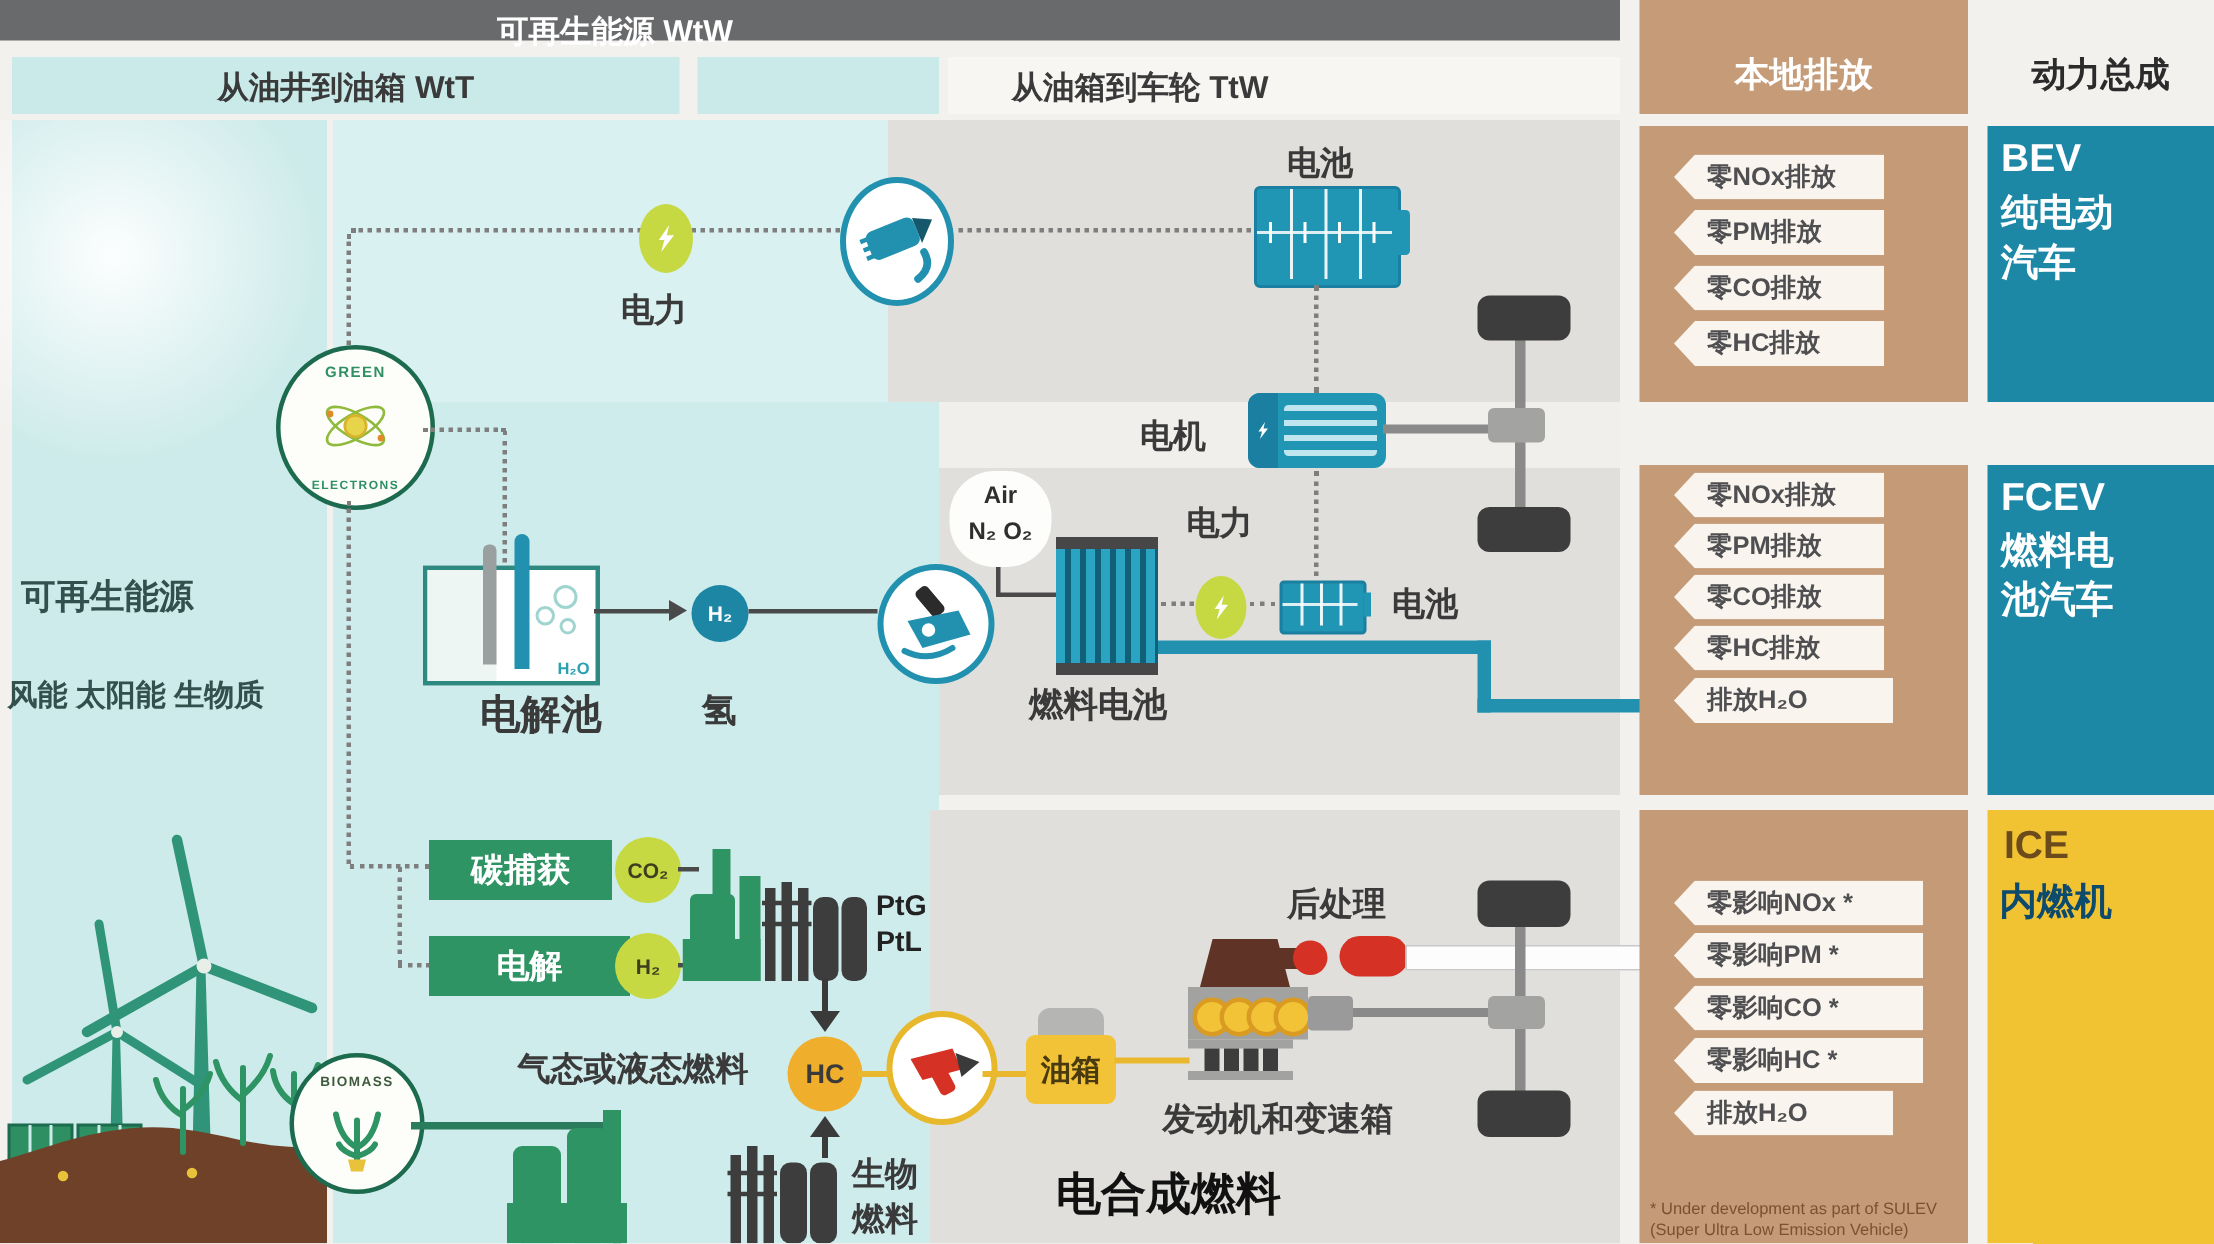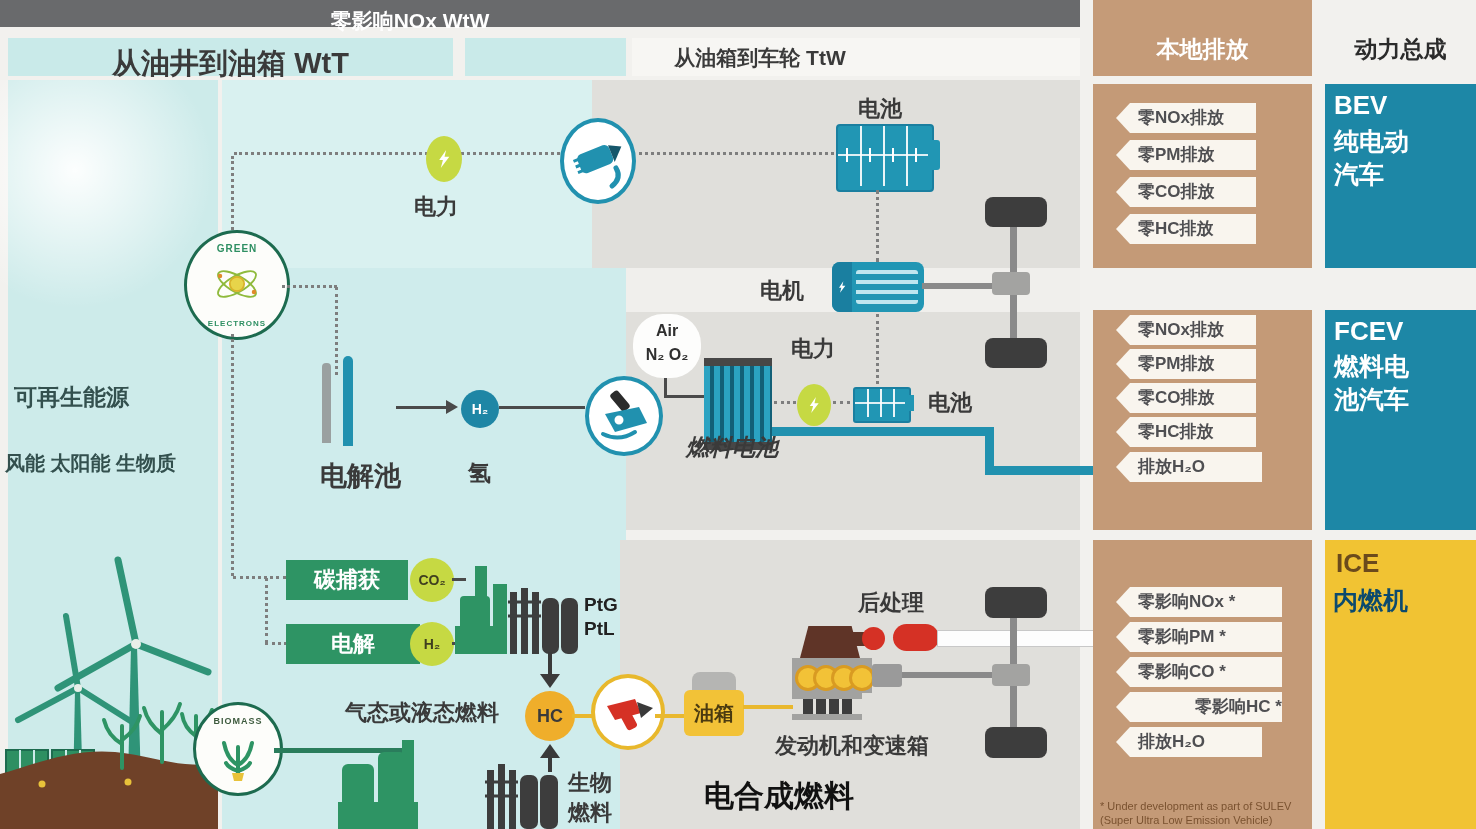"零影响NOx WtW" div.lbl { text: 零影响NOx -> 可再生能源 }
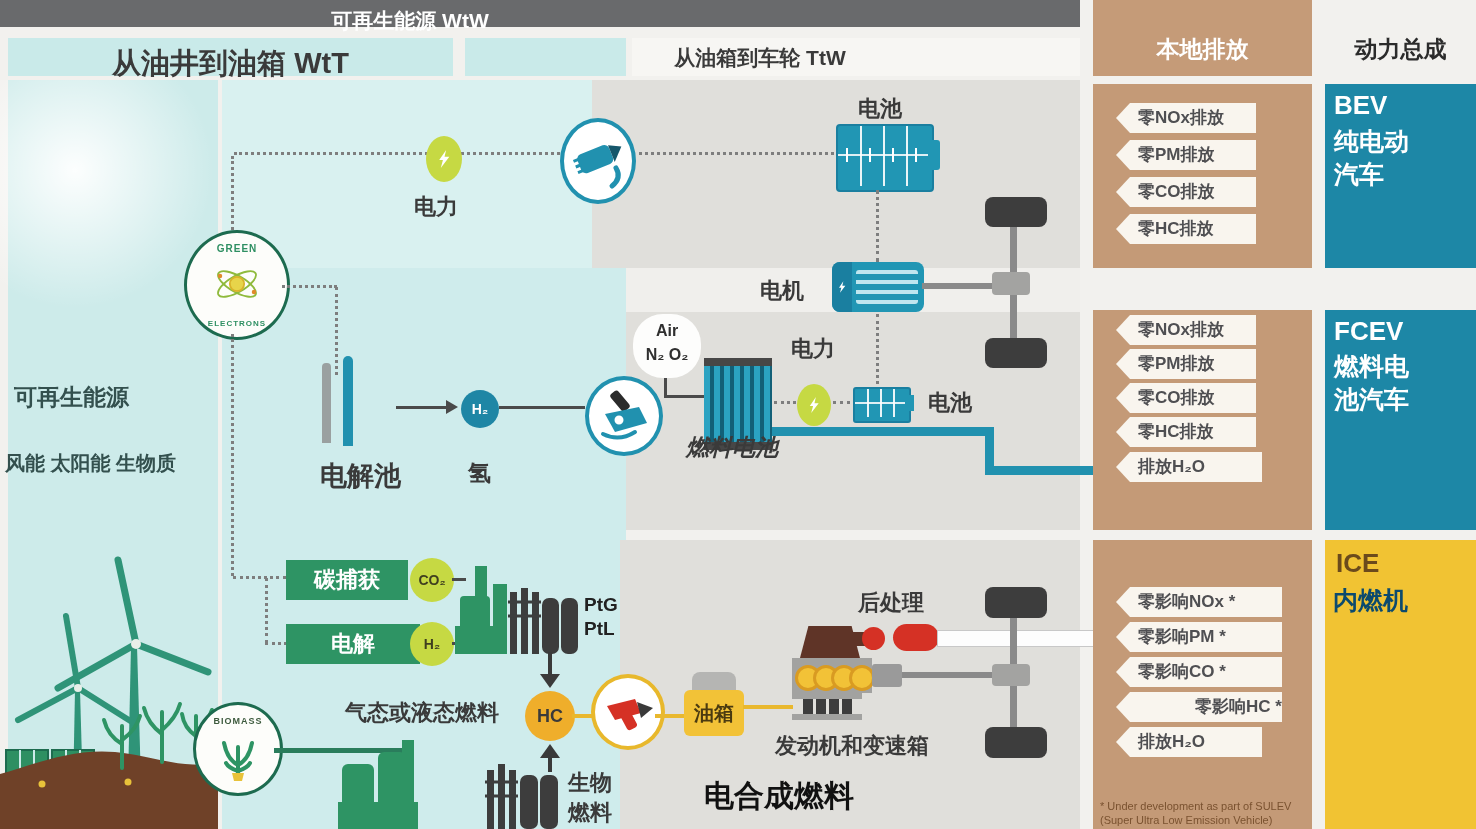"从油井到油箱 WtT" div.lbl { font-size: 29px -> 21px }
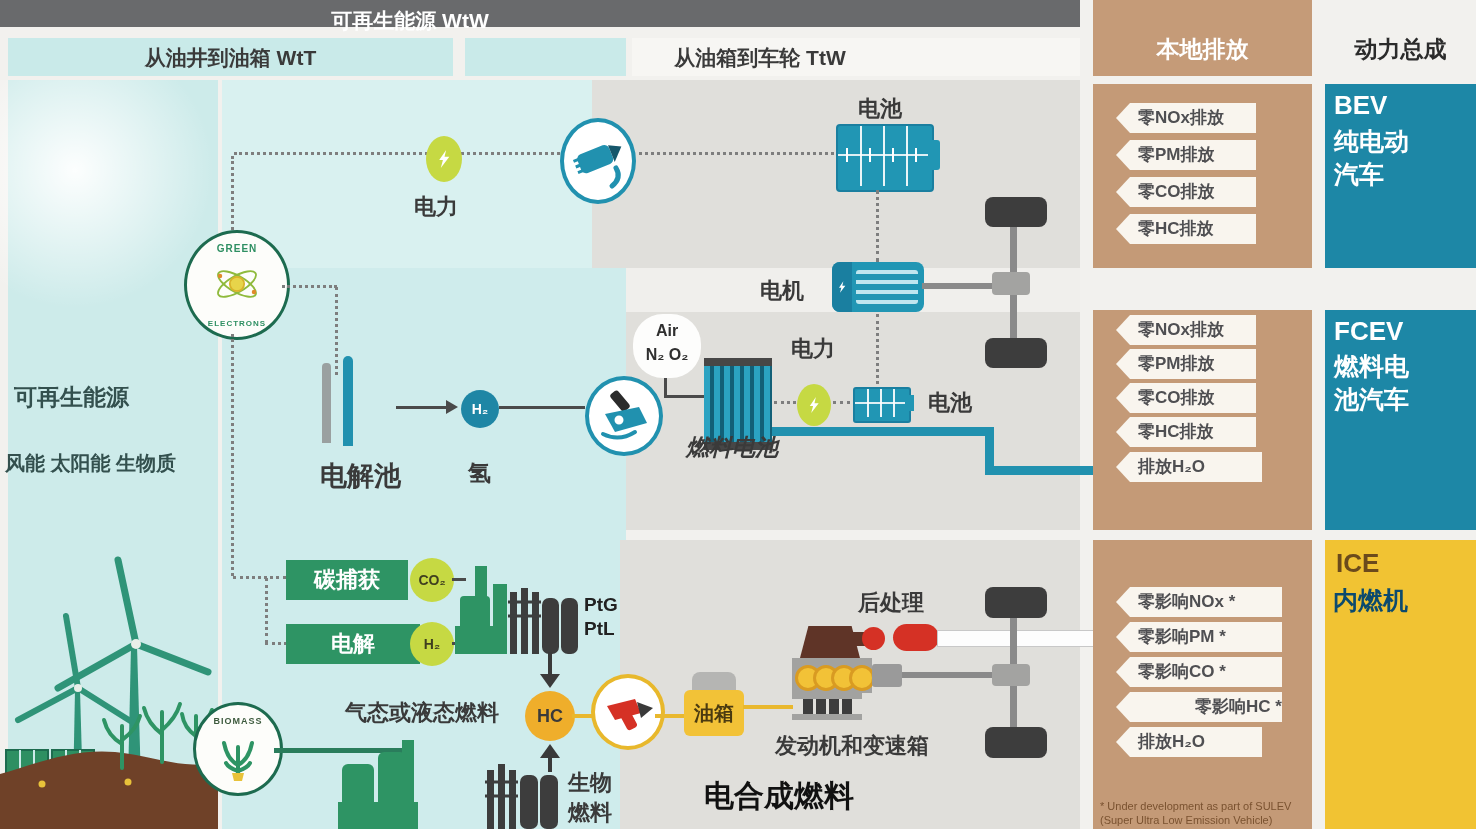"H₂O" div.a { html: none -> <div> <div></div> <div></div> <div></div> <div></div> <div>H₂O</div> </div> }
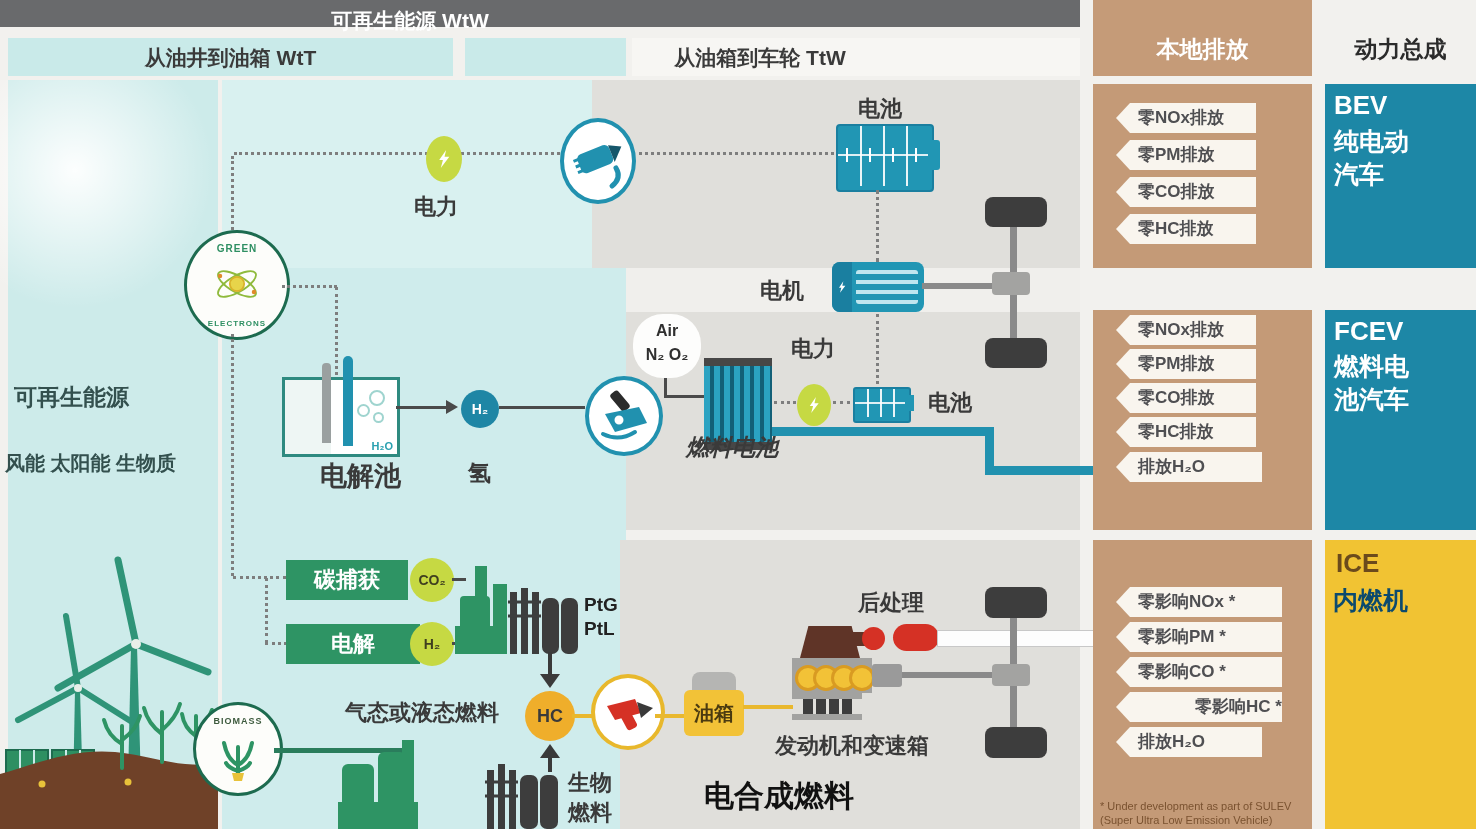"燃料电池" div.lbl { font-style: italic -> none; top: 432px -> 454px }
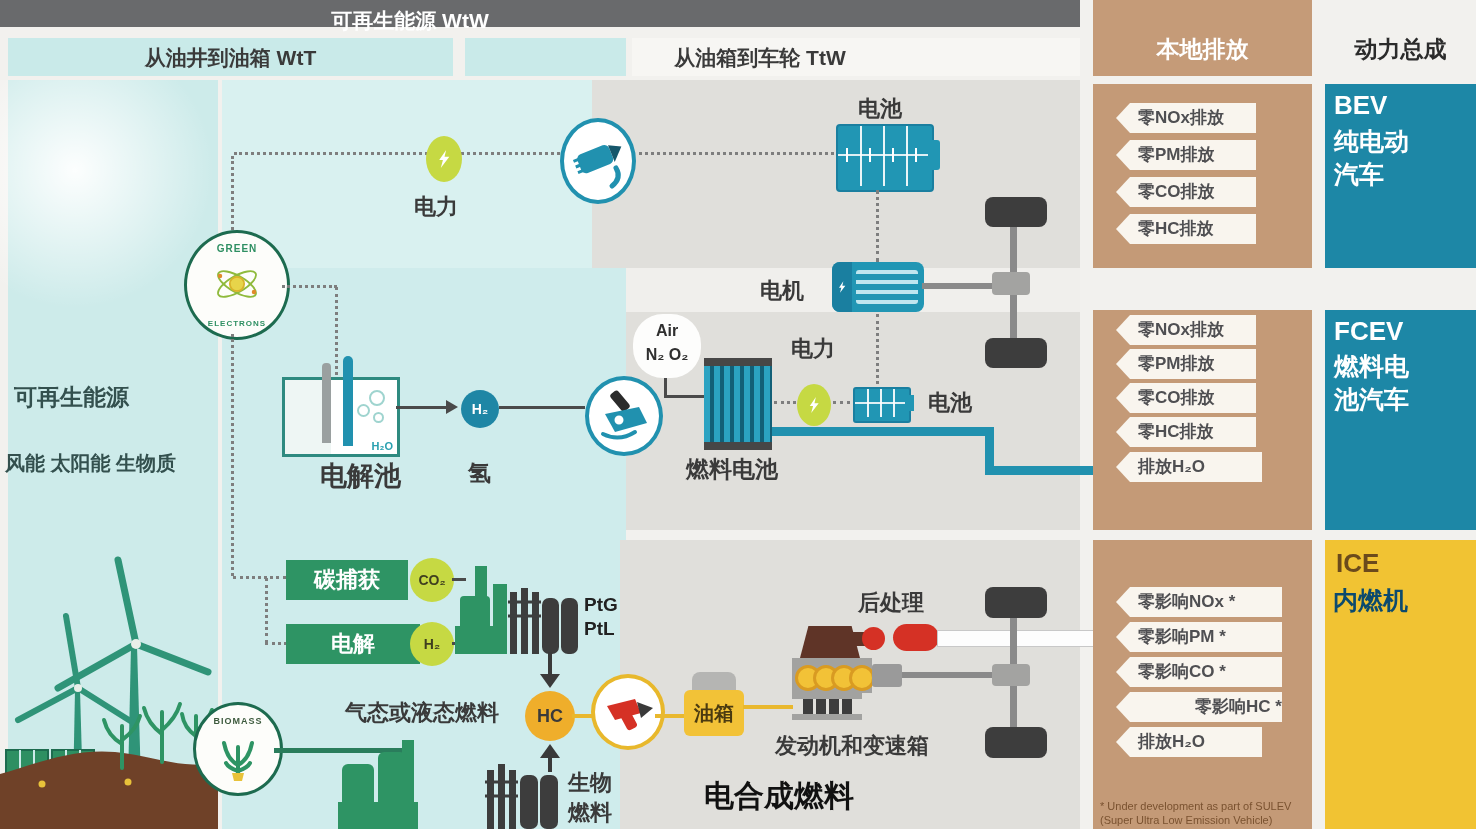"零影响HC *" div.badge { text-align: right -> none }
